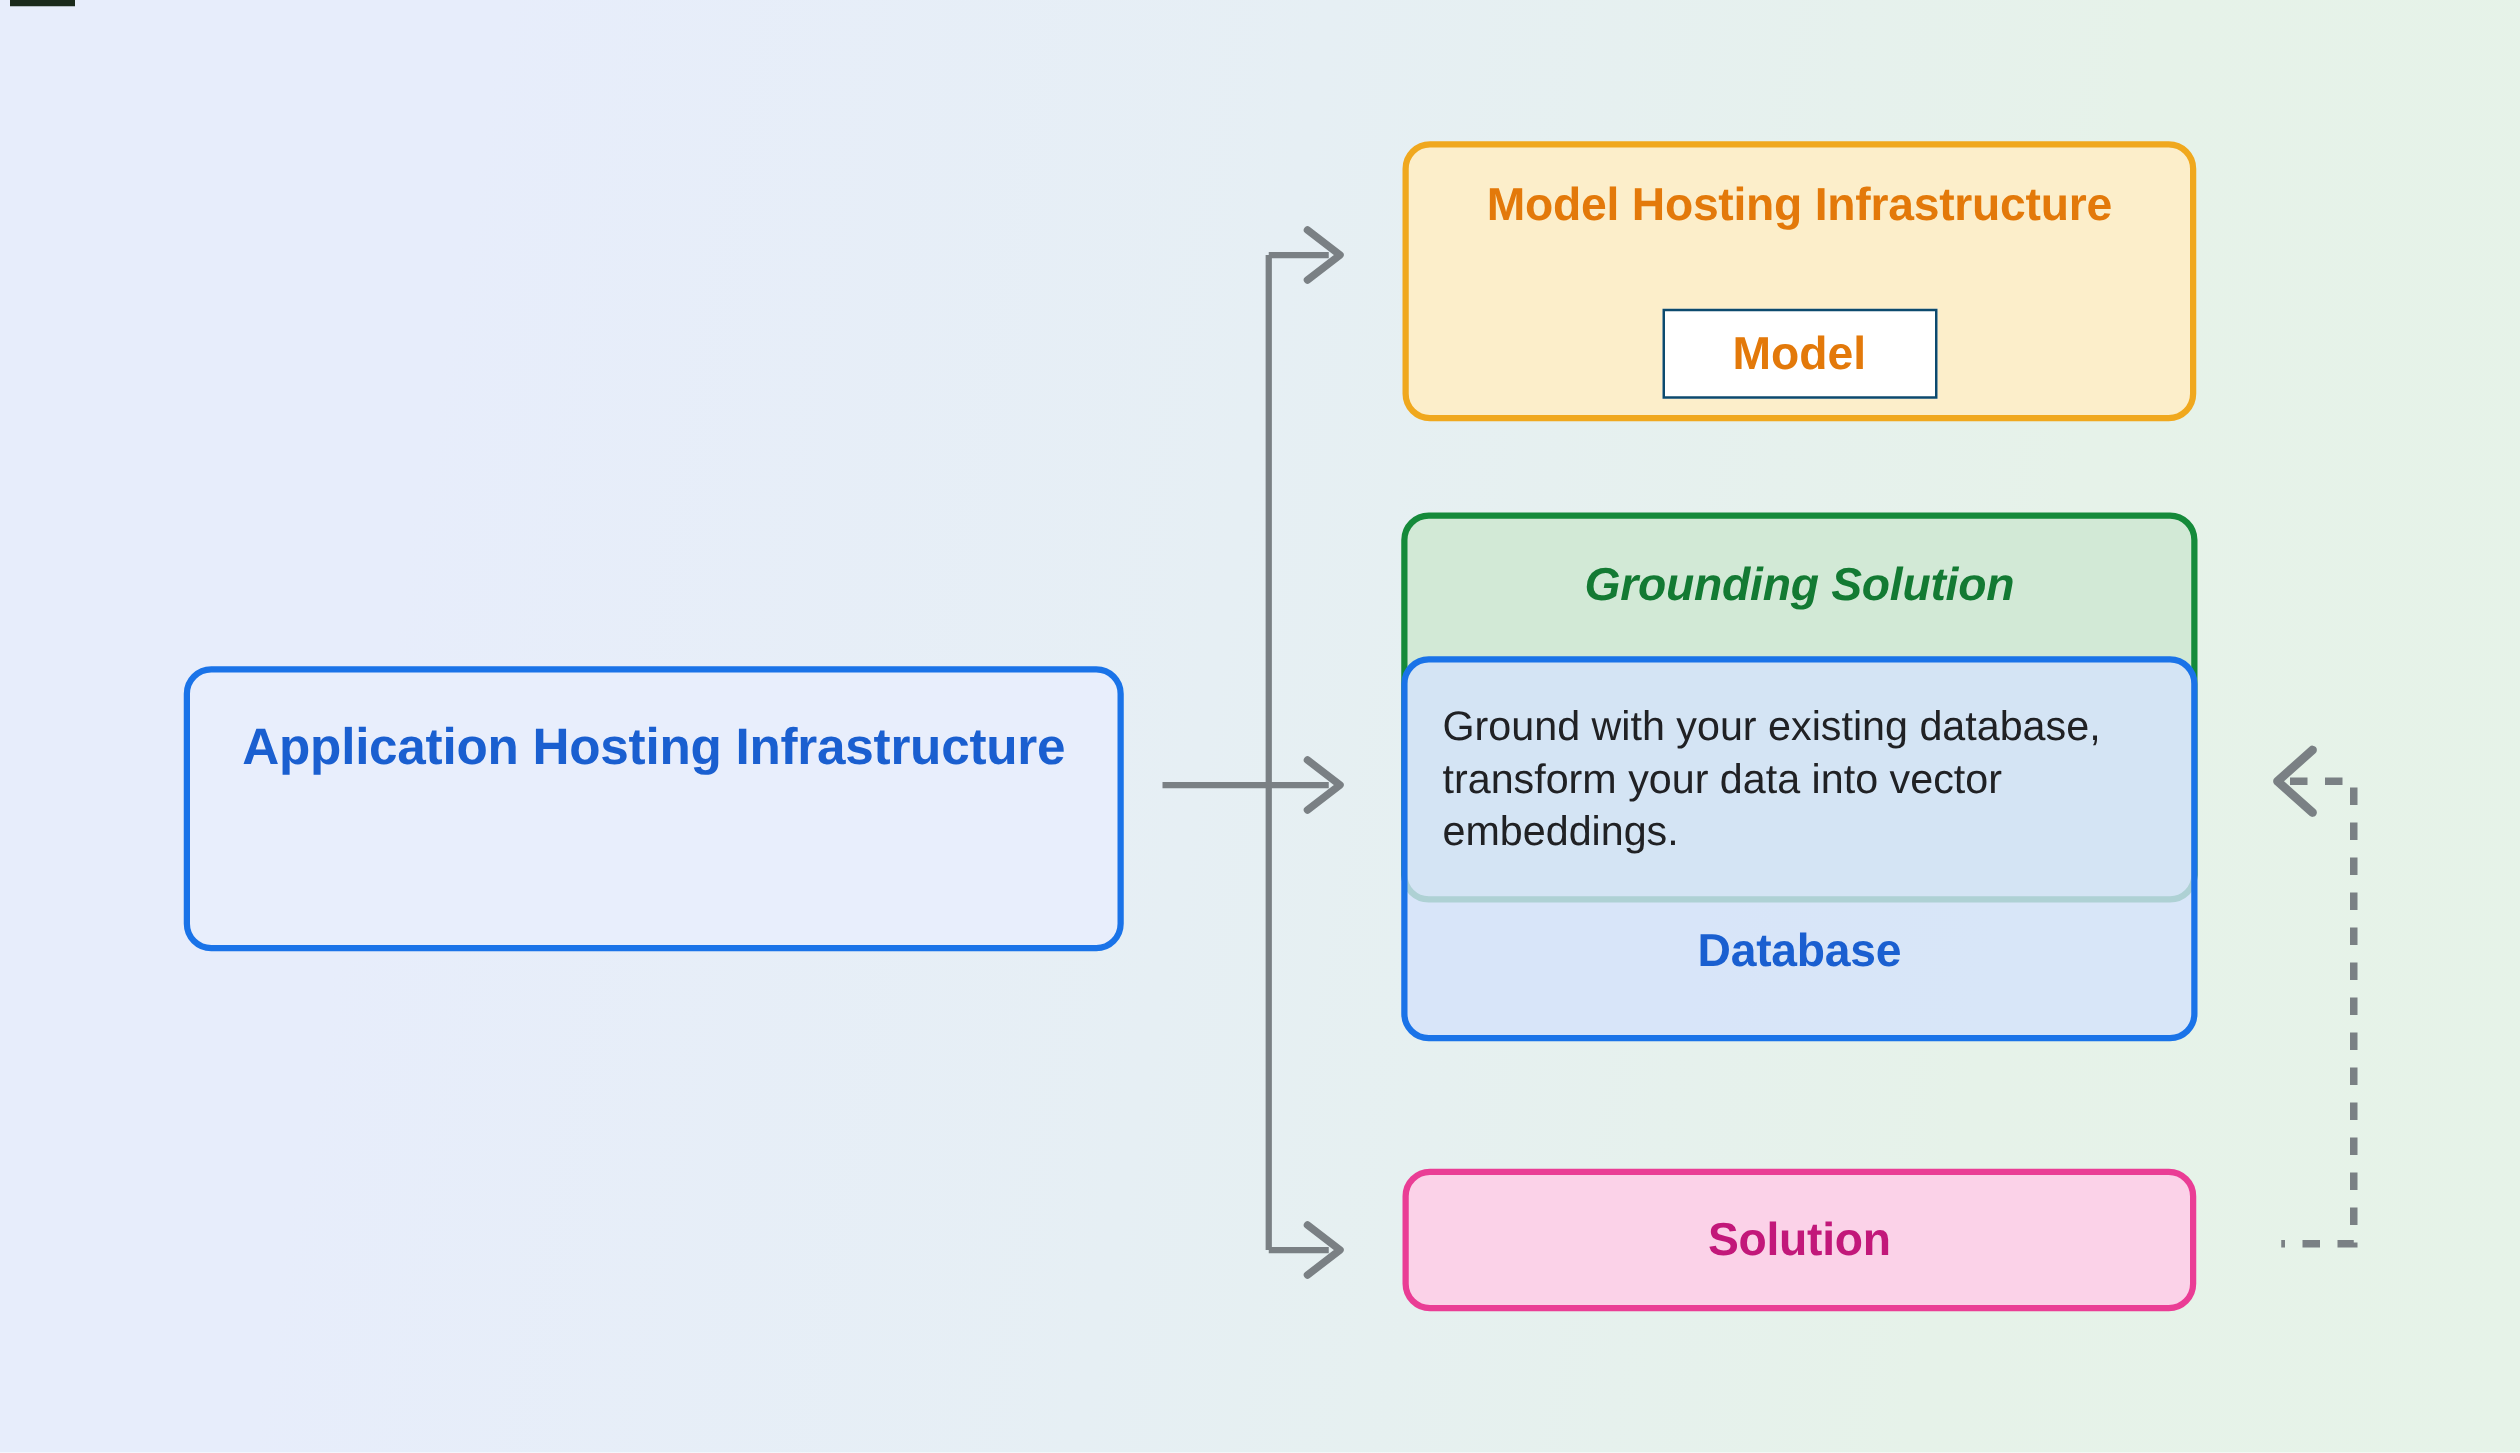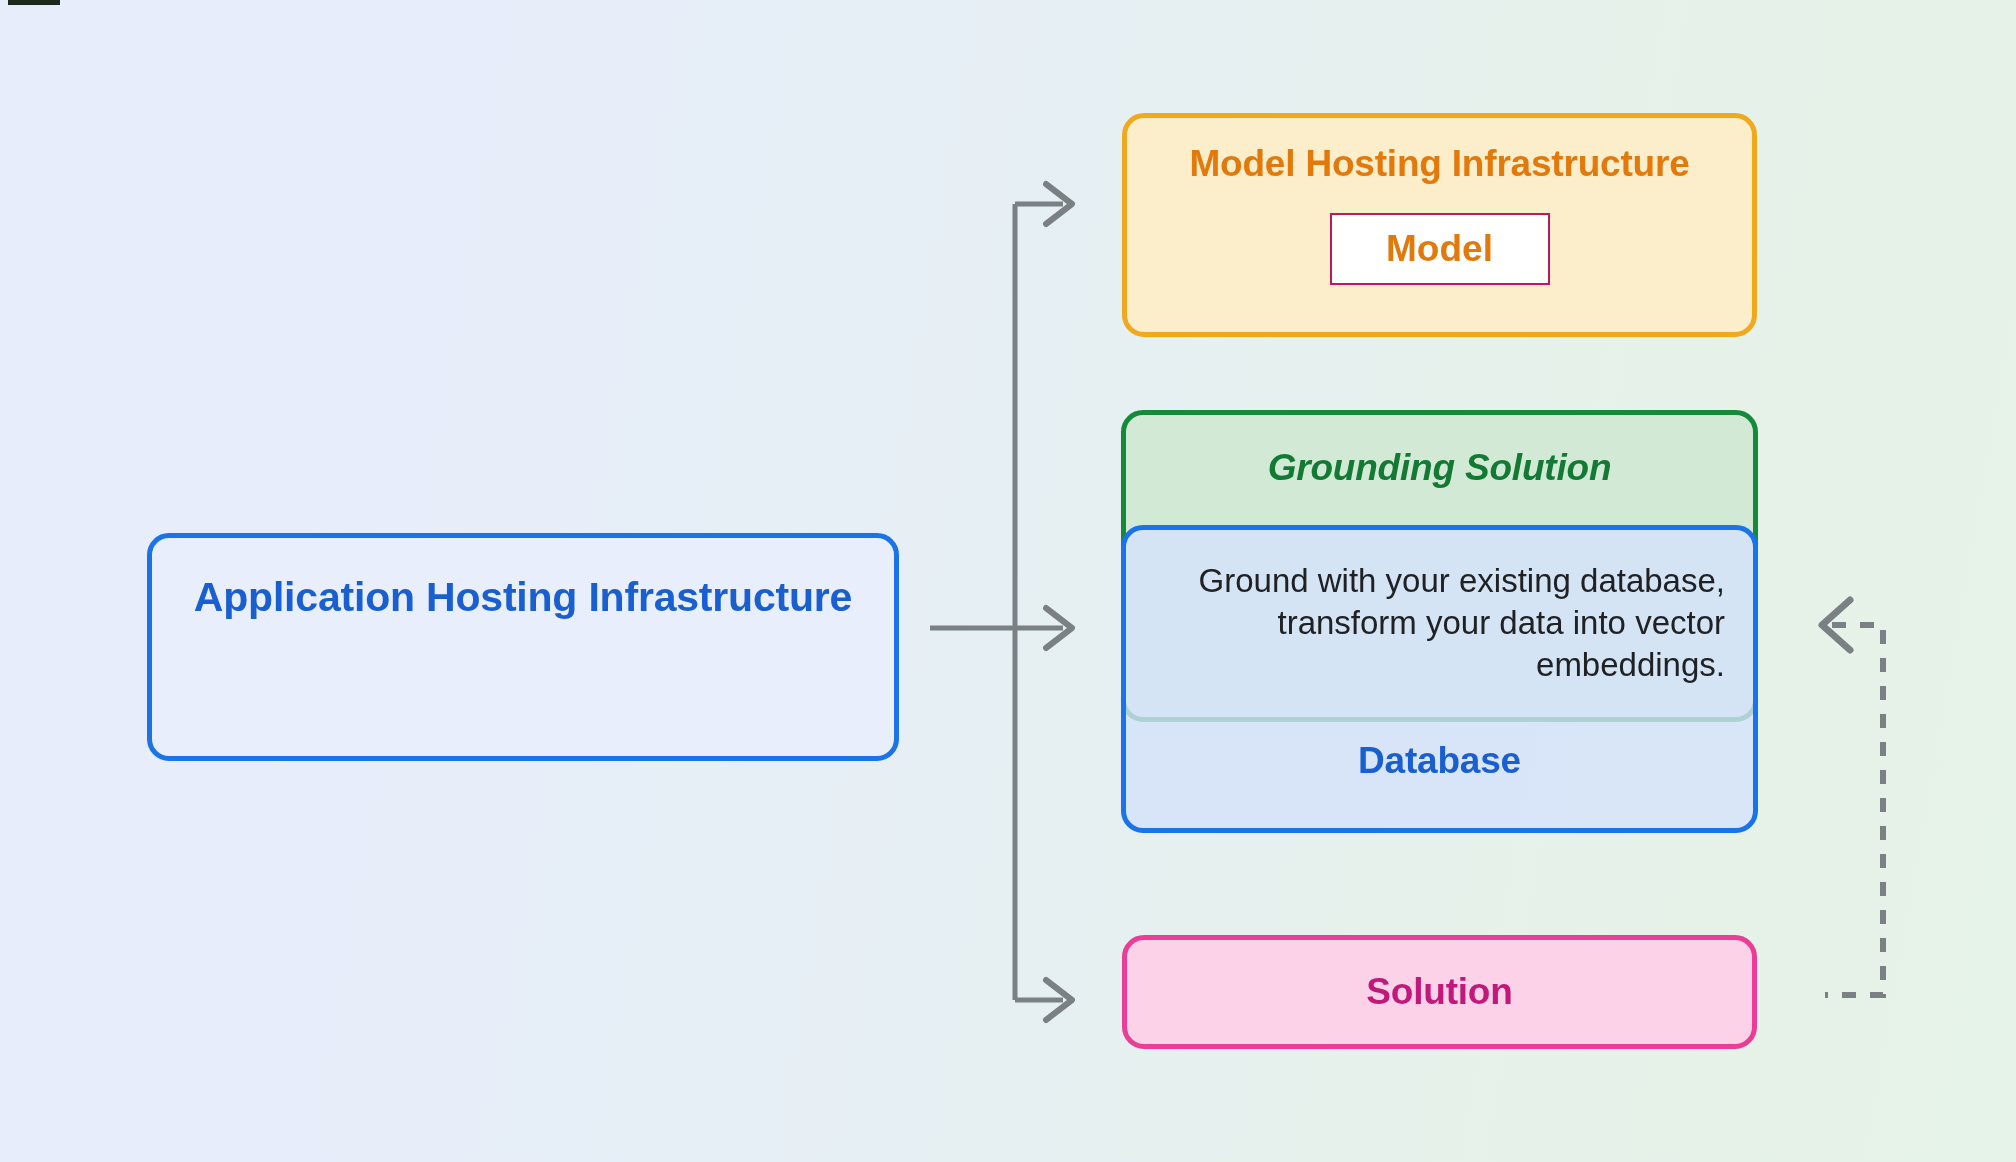"Model Hosting Infrastructure" #model-box { gap: none -> 34px }
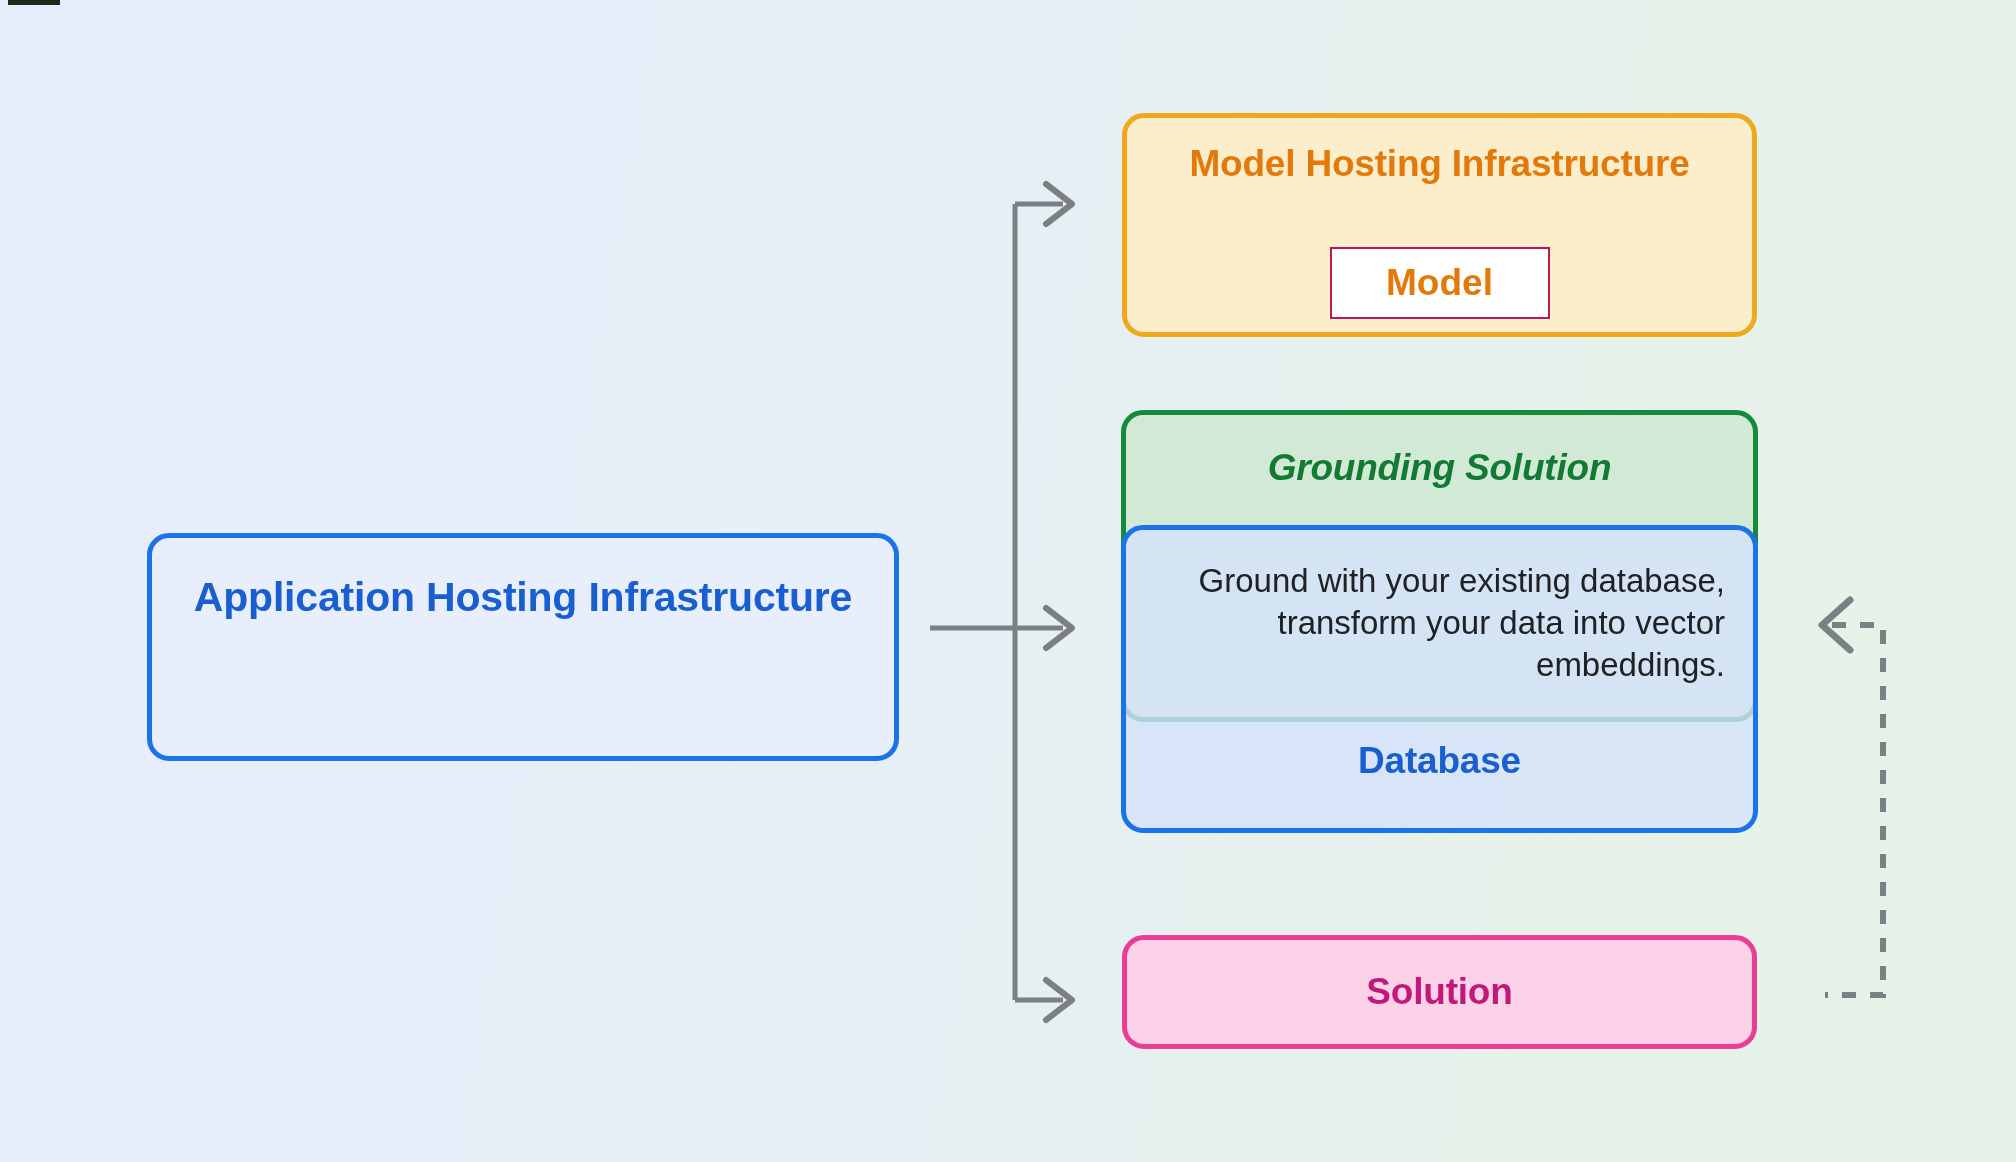"Model" .chip { border: 2px solid #be185d -> 2px solid #0c4a6e }
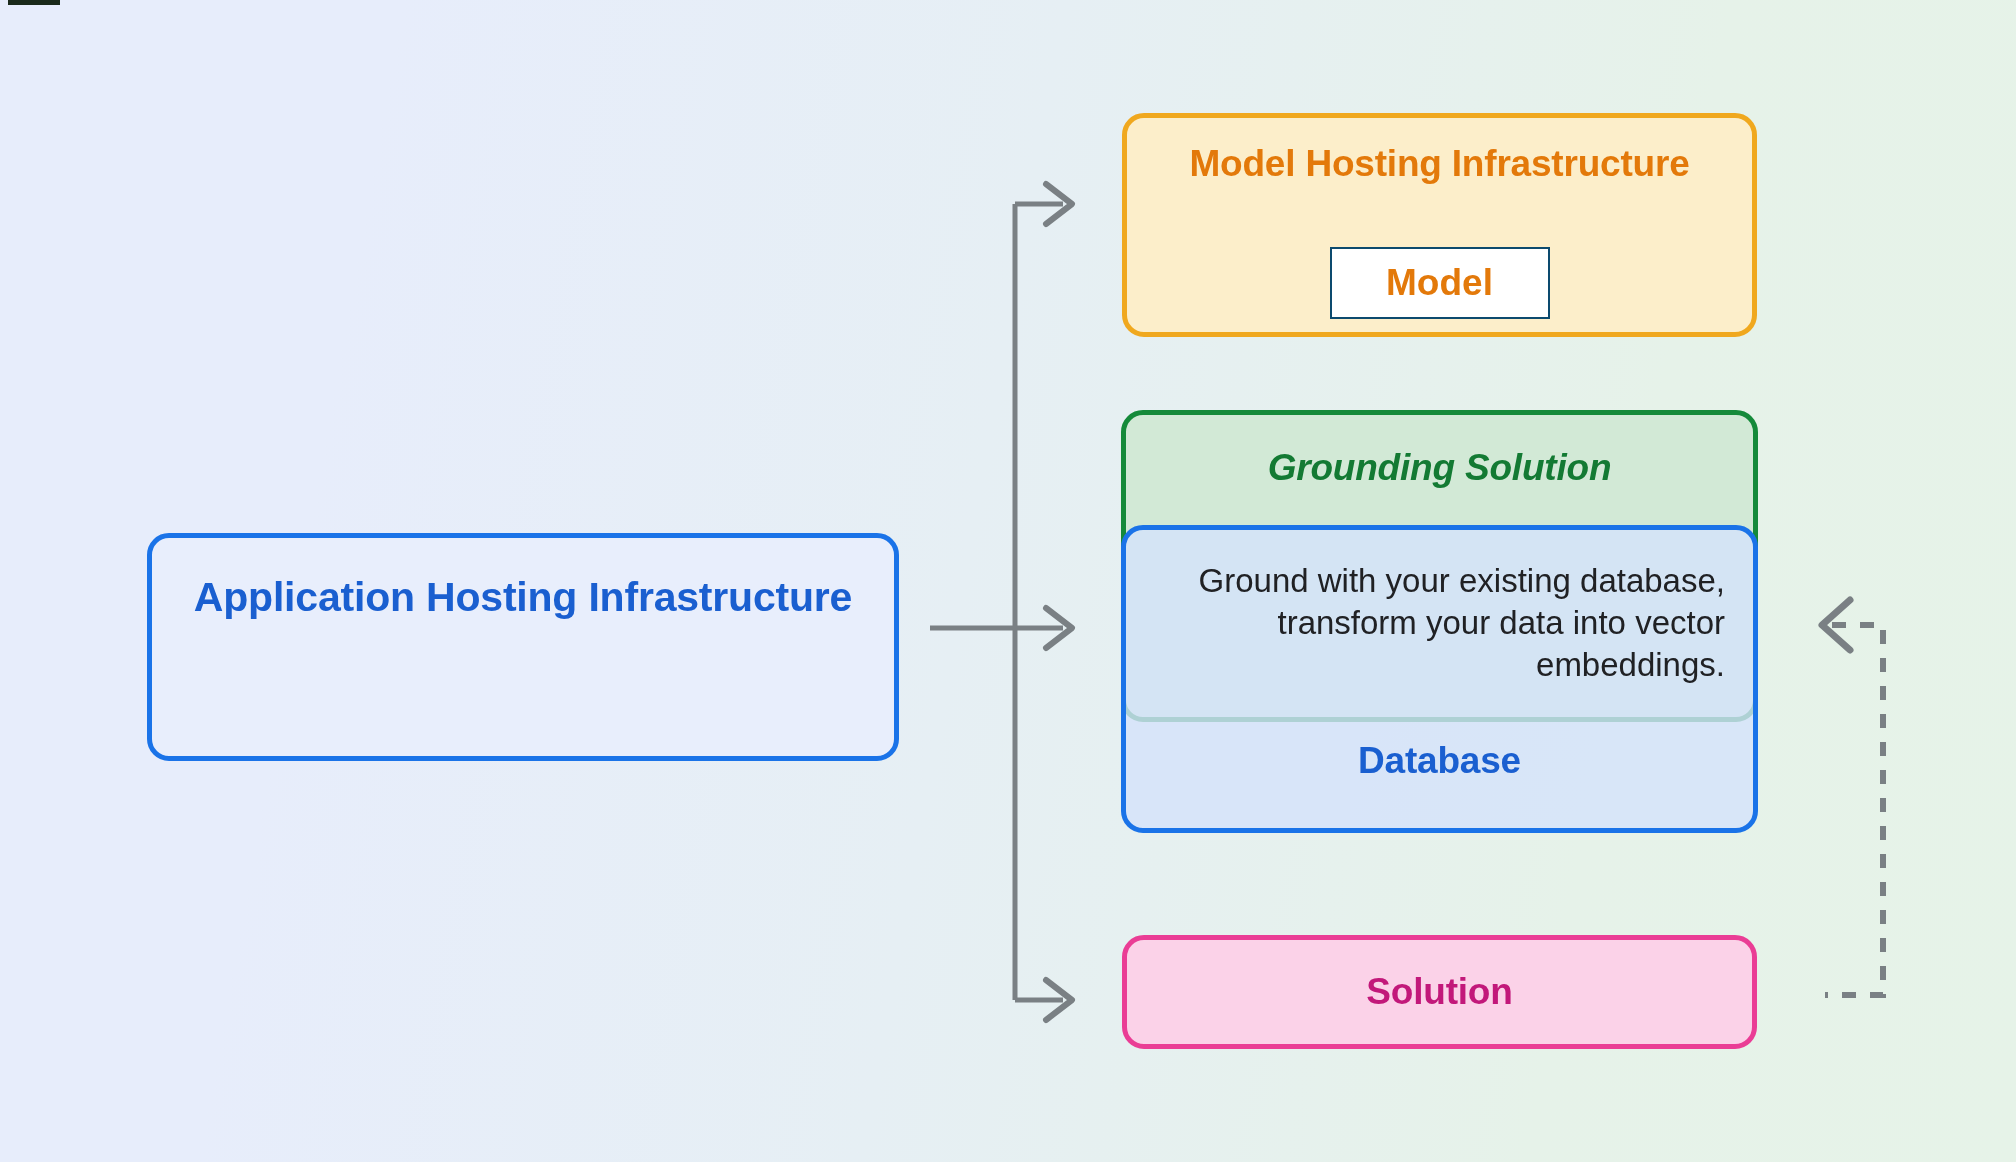"Ground with your existing database," #ground-text { text-align: right -> left }
